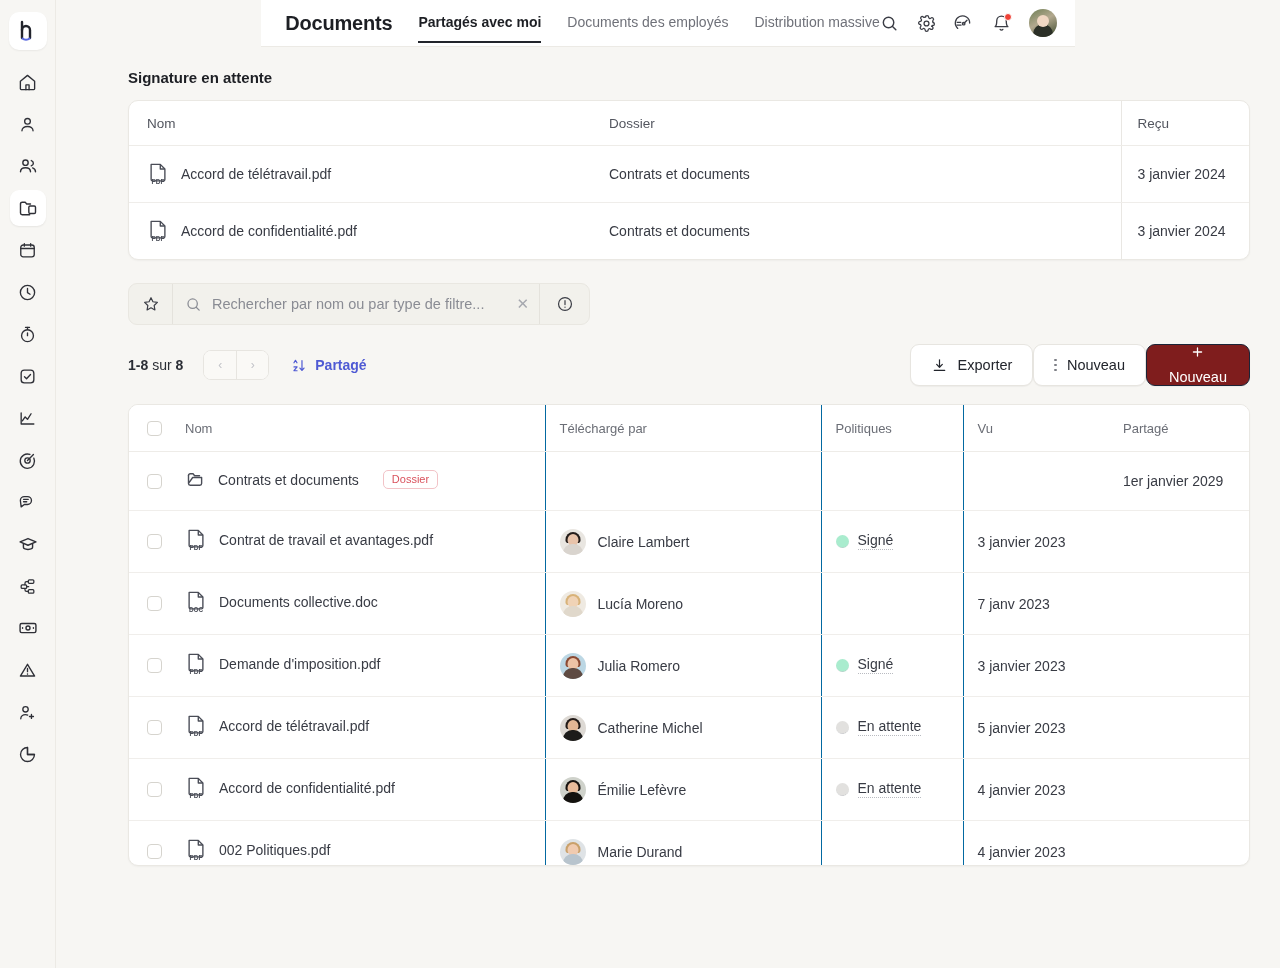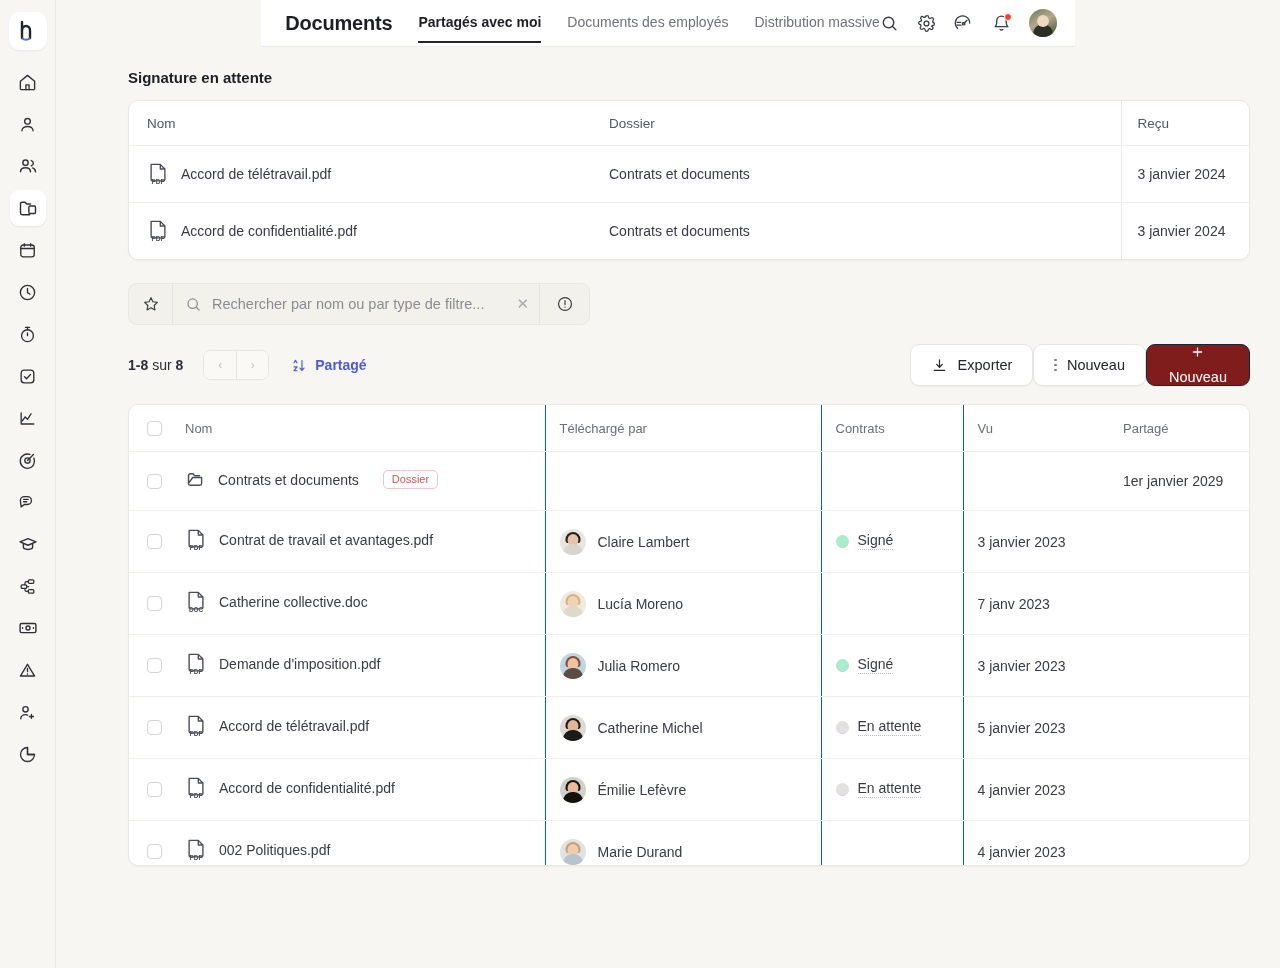"Contrats" th.vsep { text: Contrats -> Politiques }
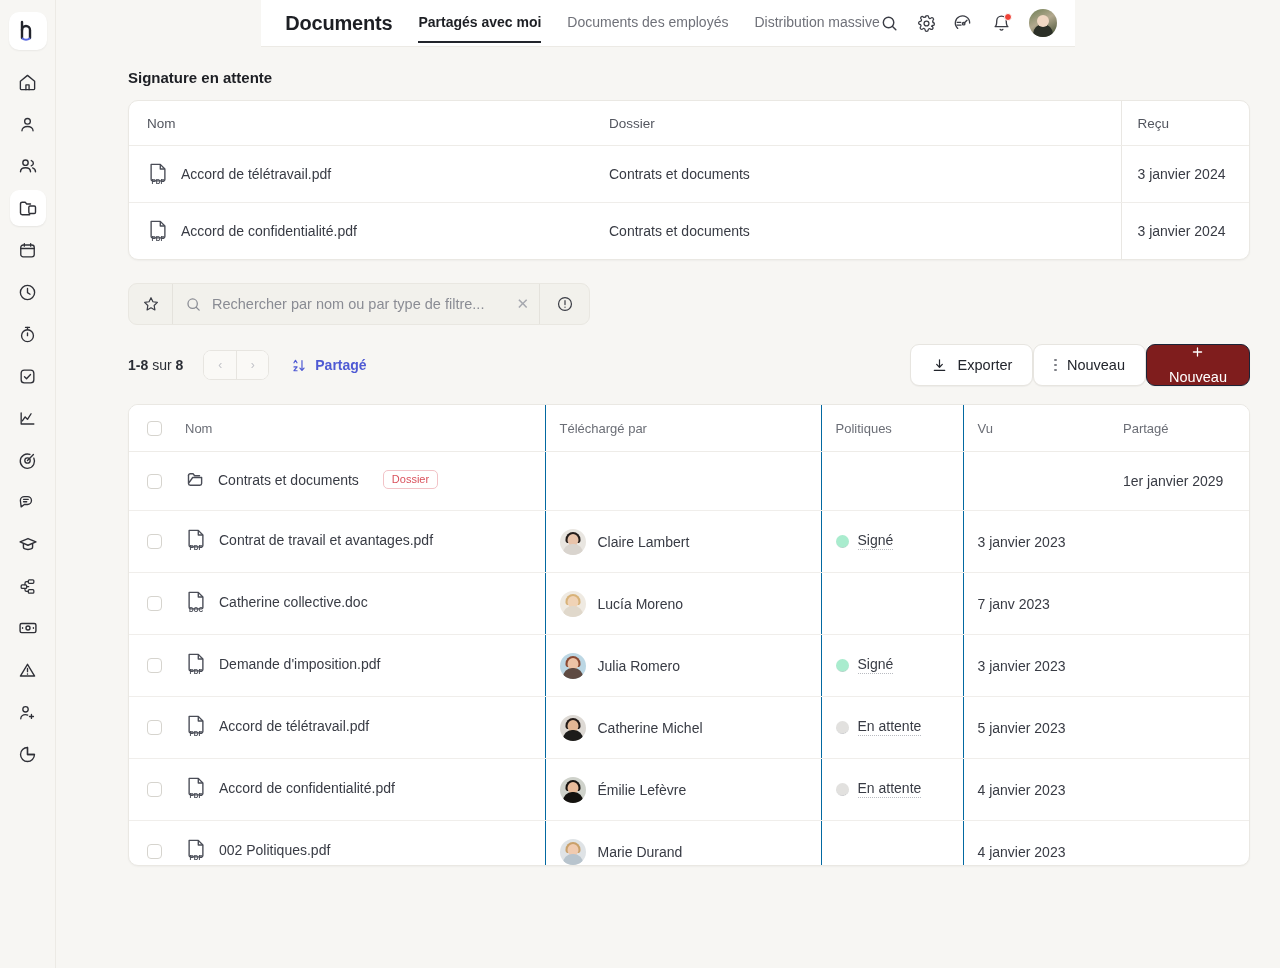"Catherine collective.doc" span { text: Catherine -> Documents }
